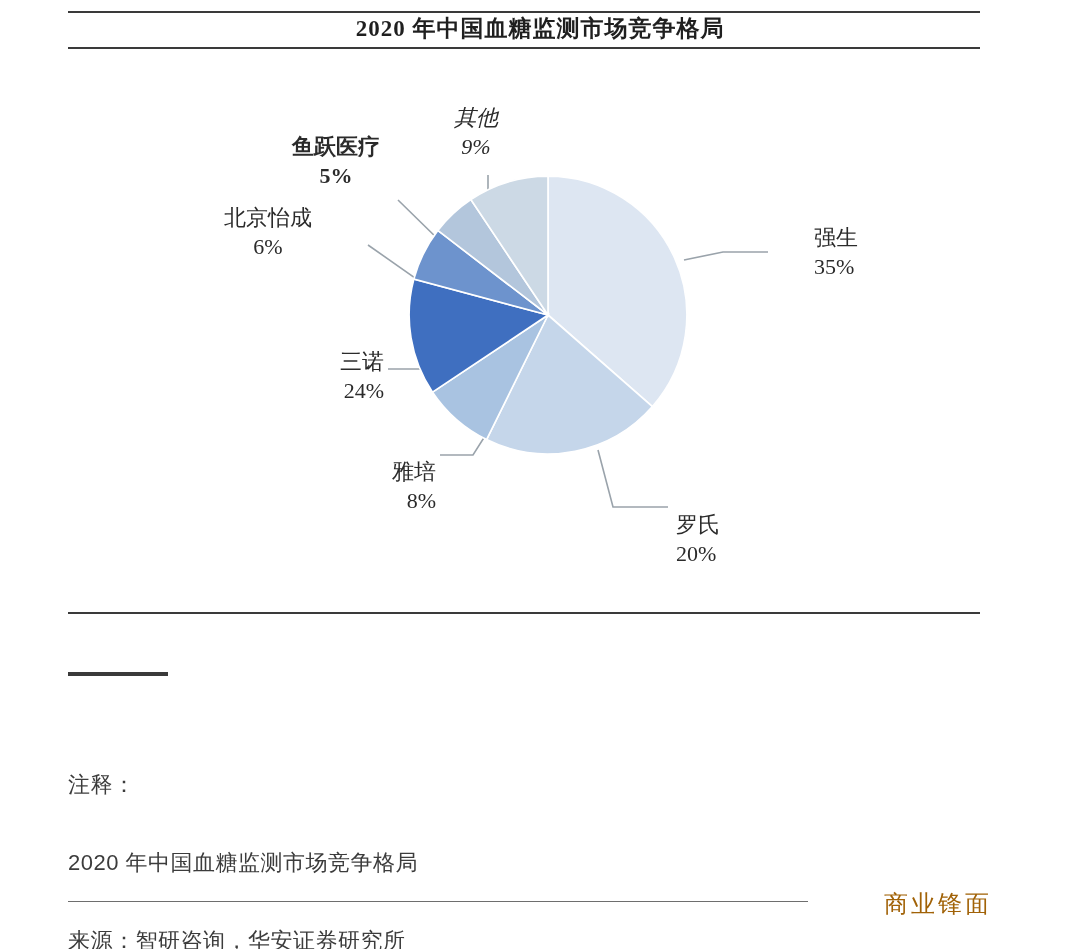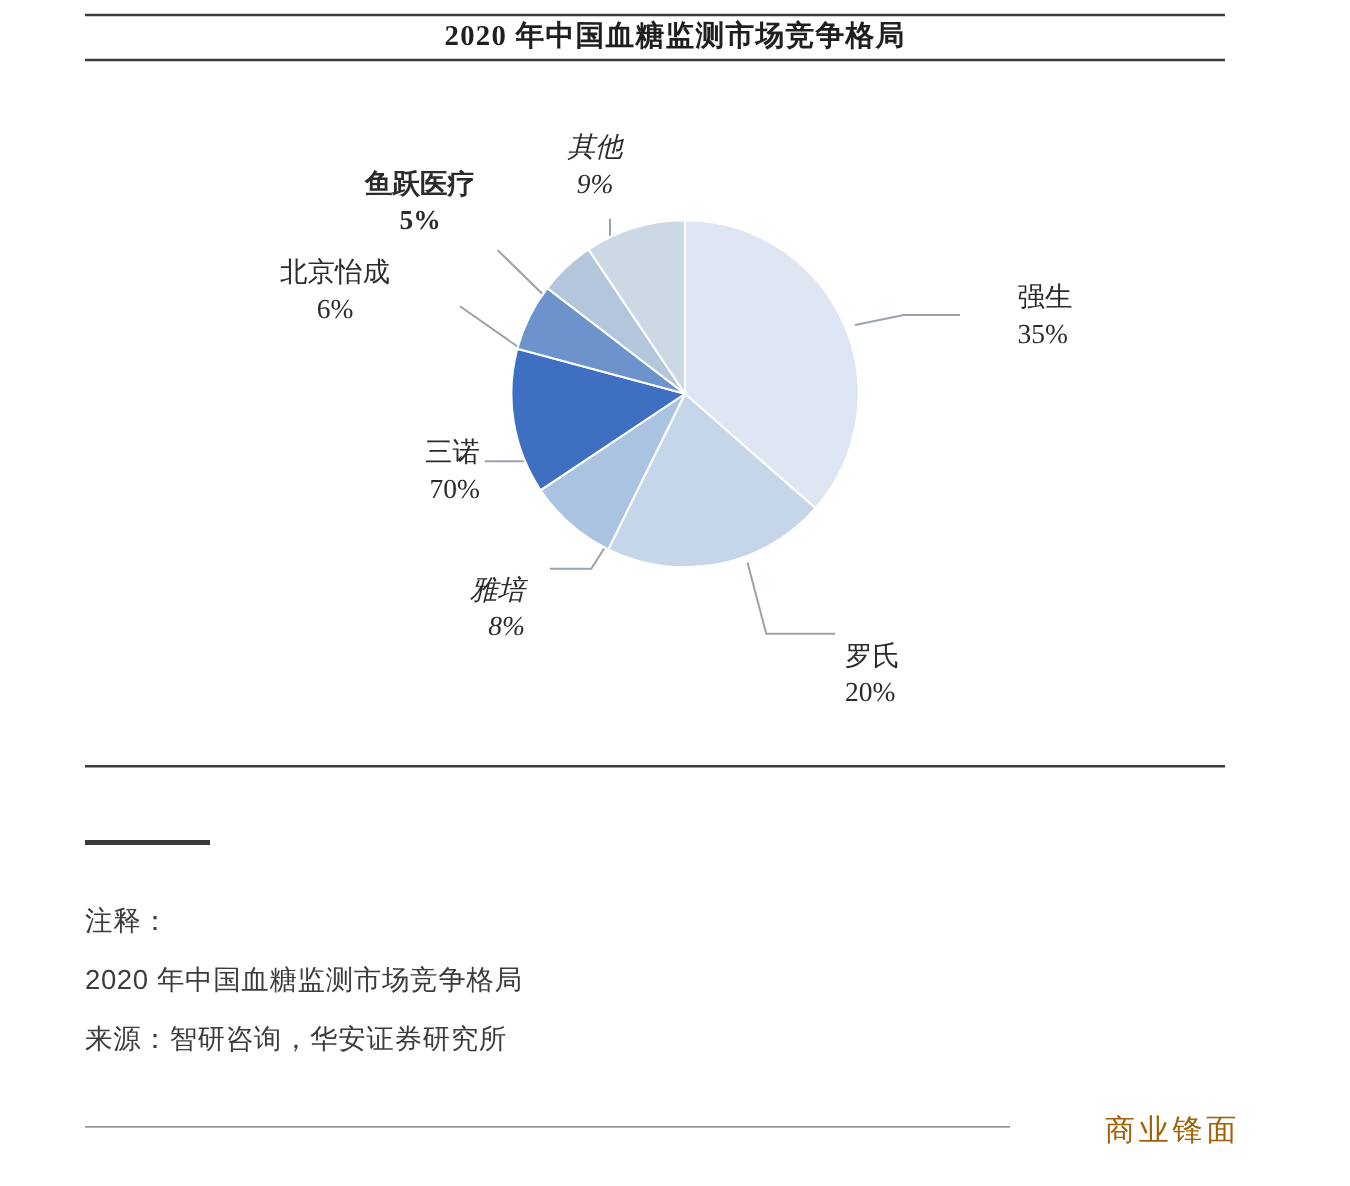"70%" span.pc { text: 70% -> 24% }
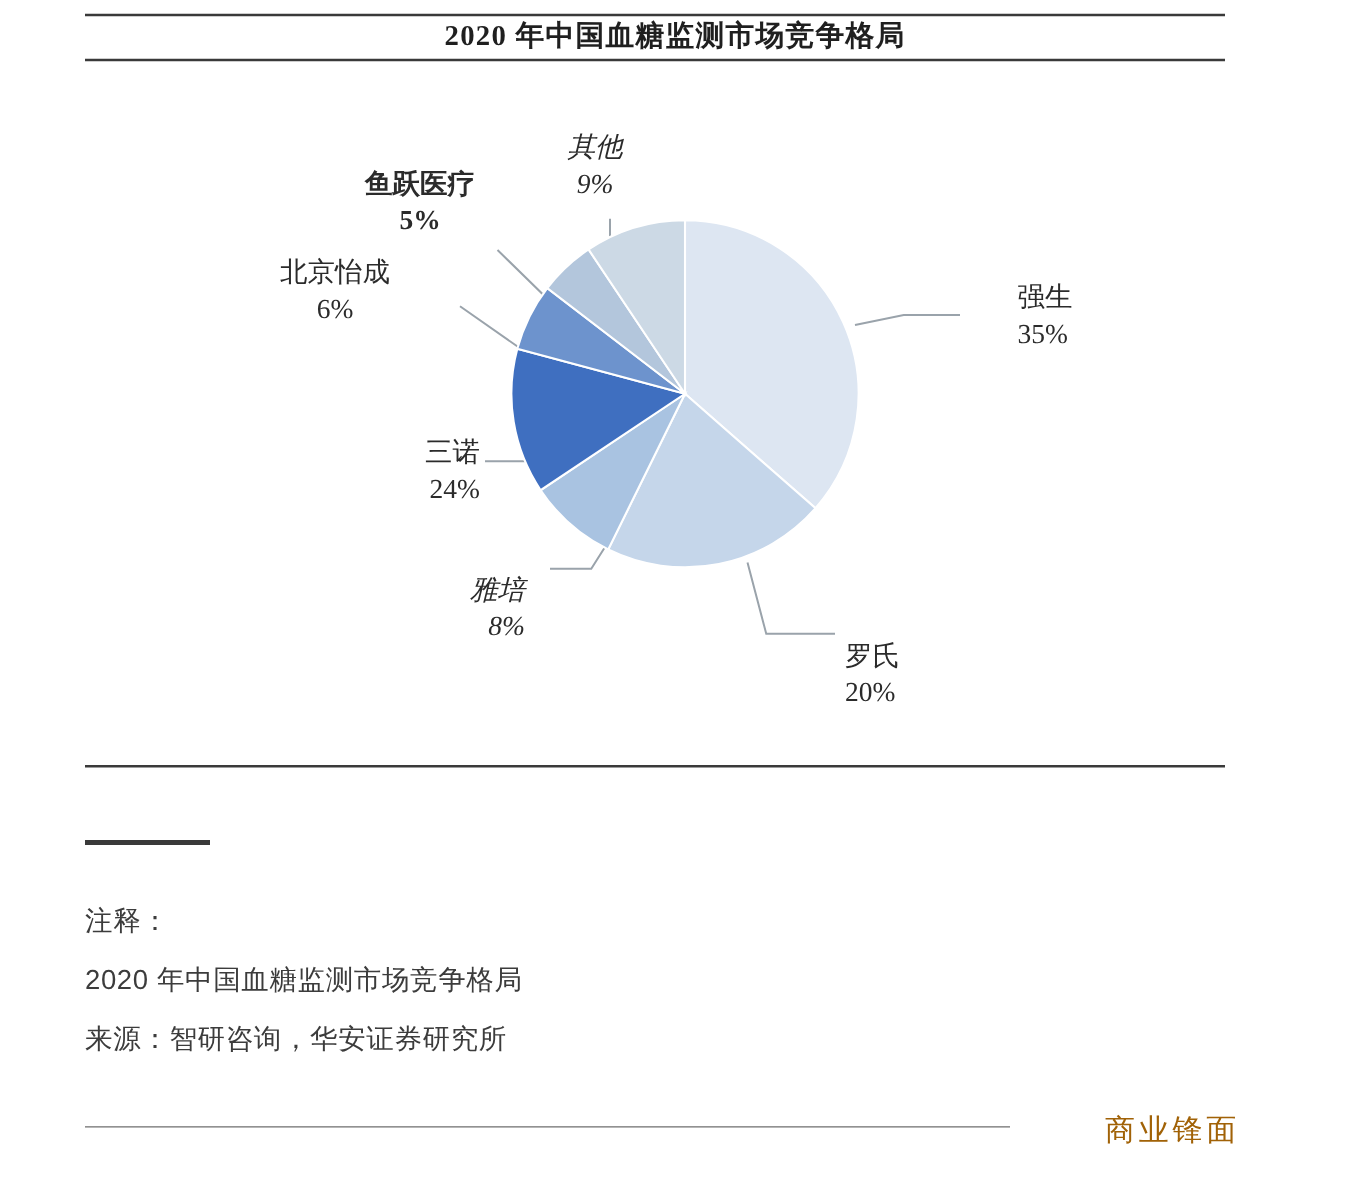"雅培" div.lbl { font-style: italic -> none; left: 242px -> 258px }
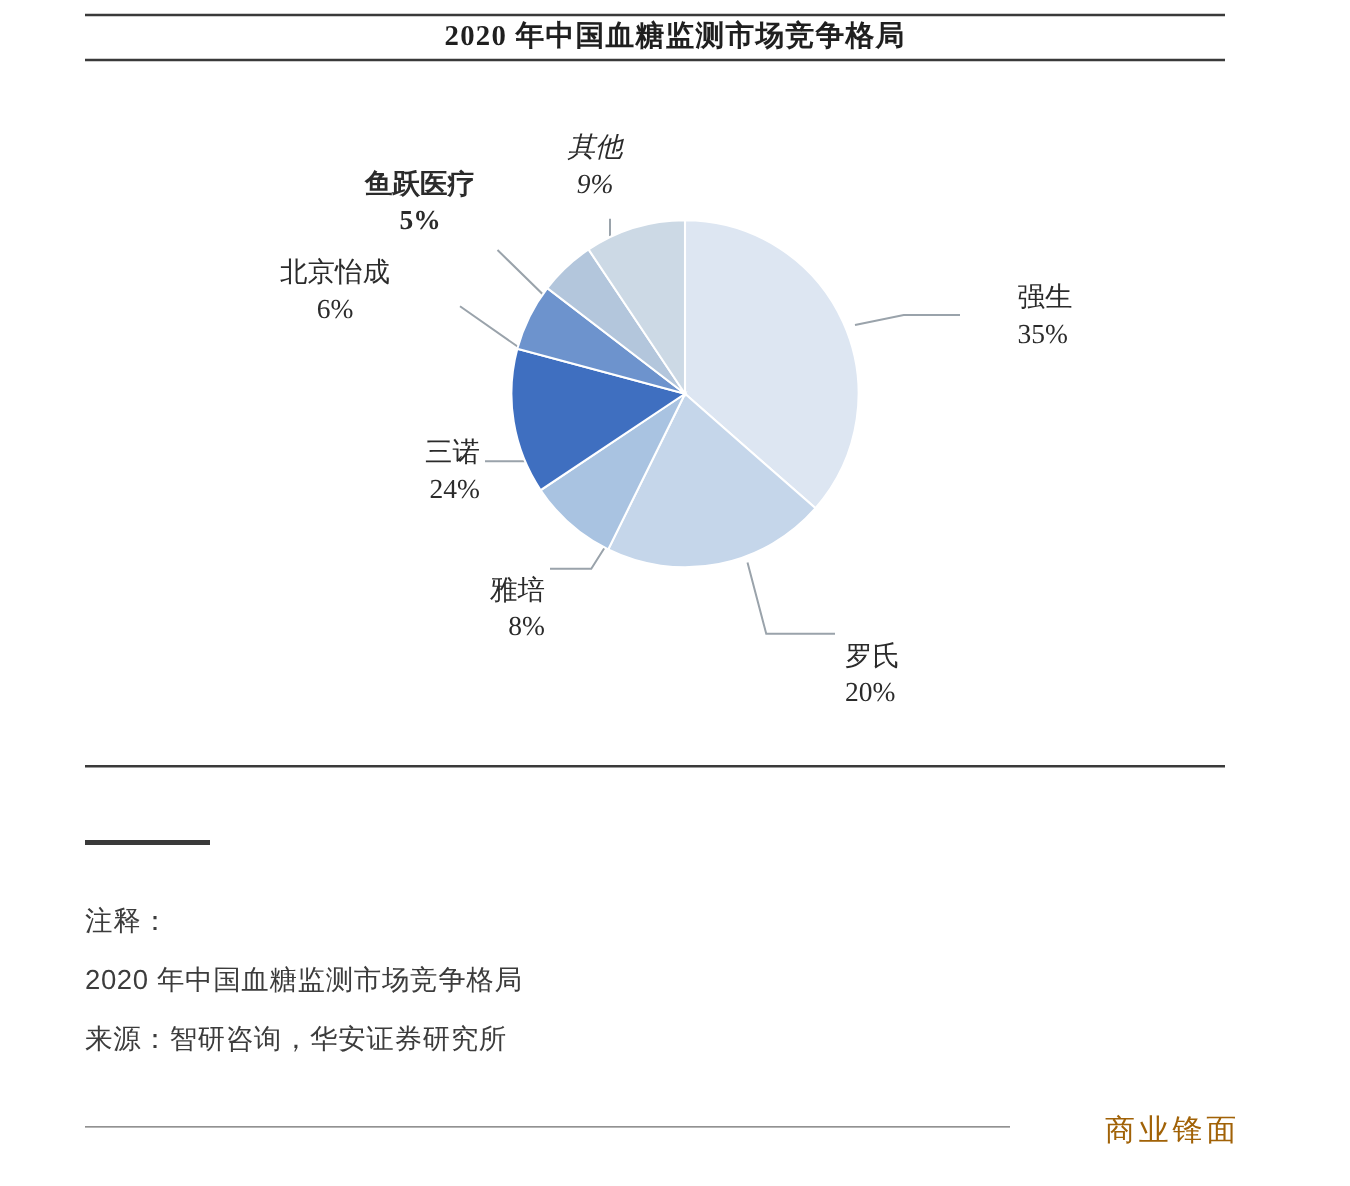"注释：" .notes div { margin-top: none -> 48px }
